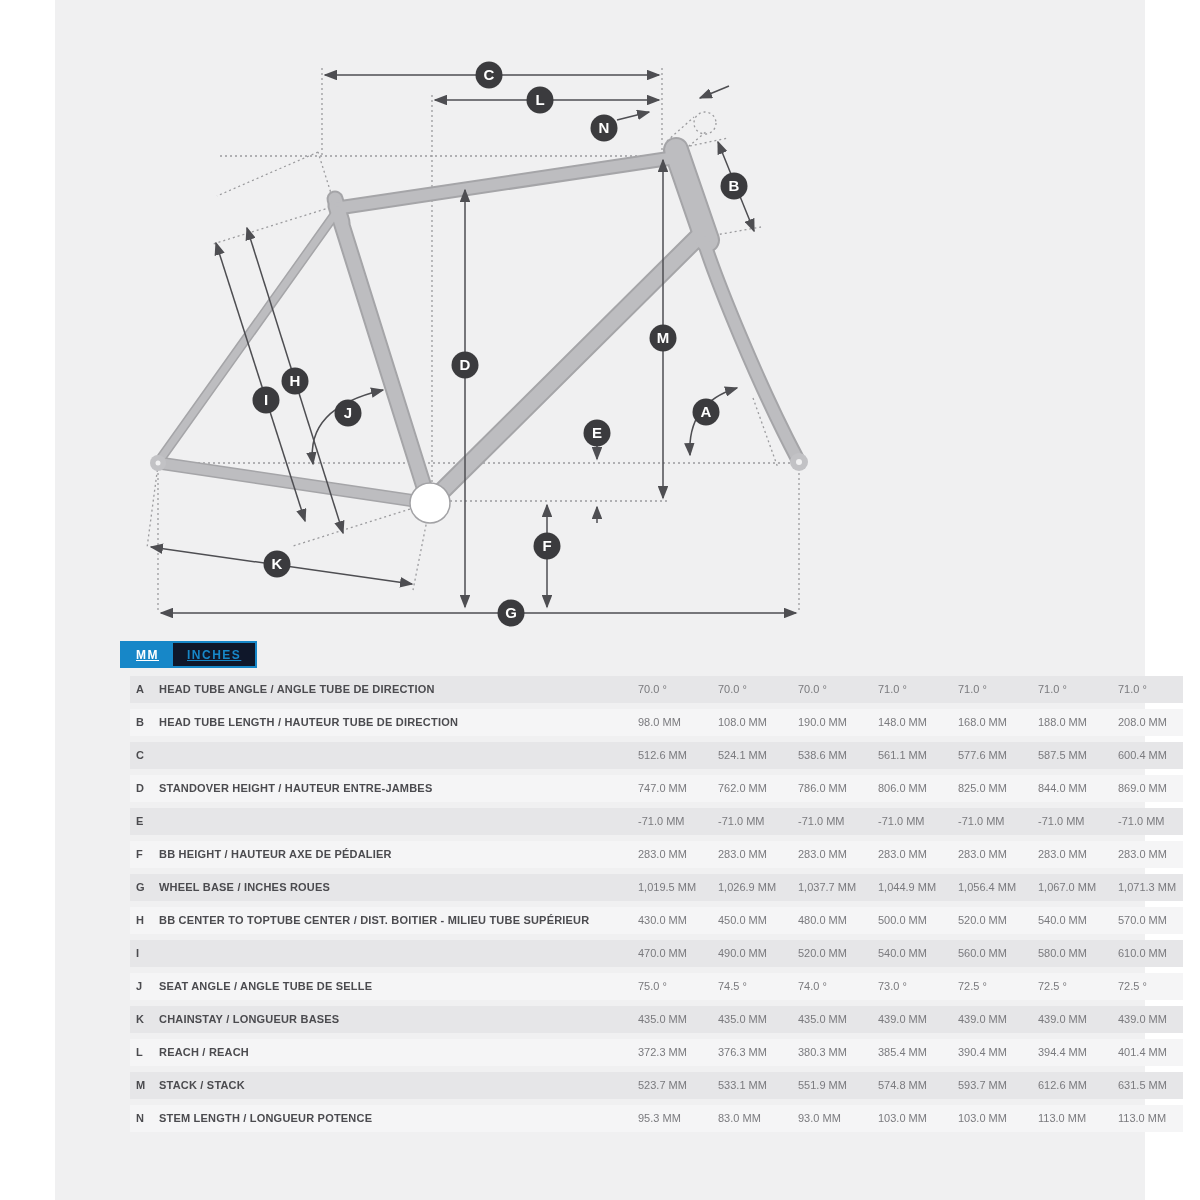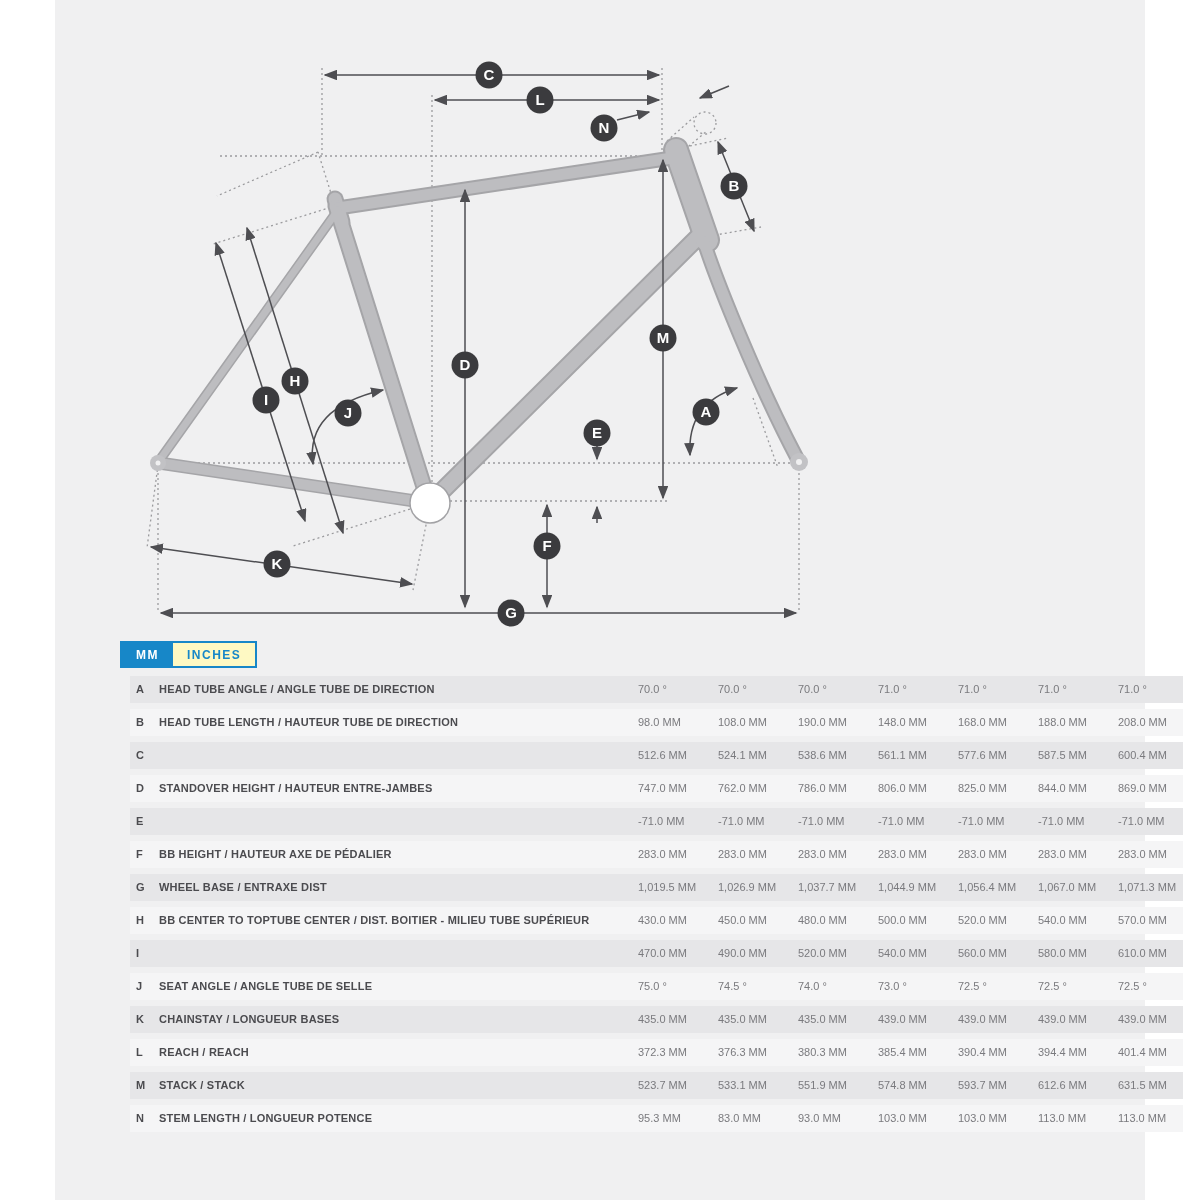"MM" .unit-btn { text-decoration: none -> underline }
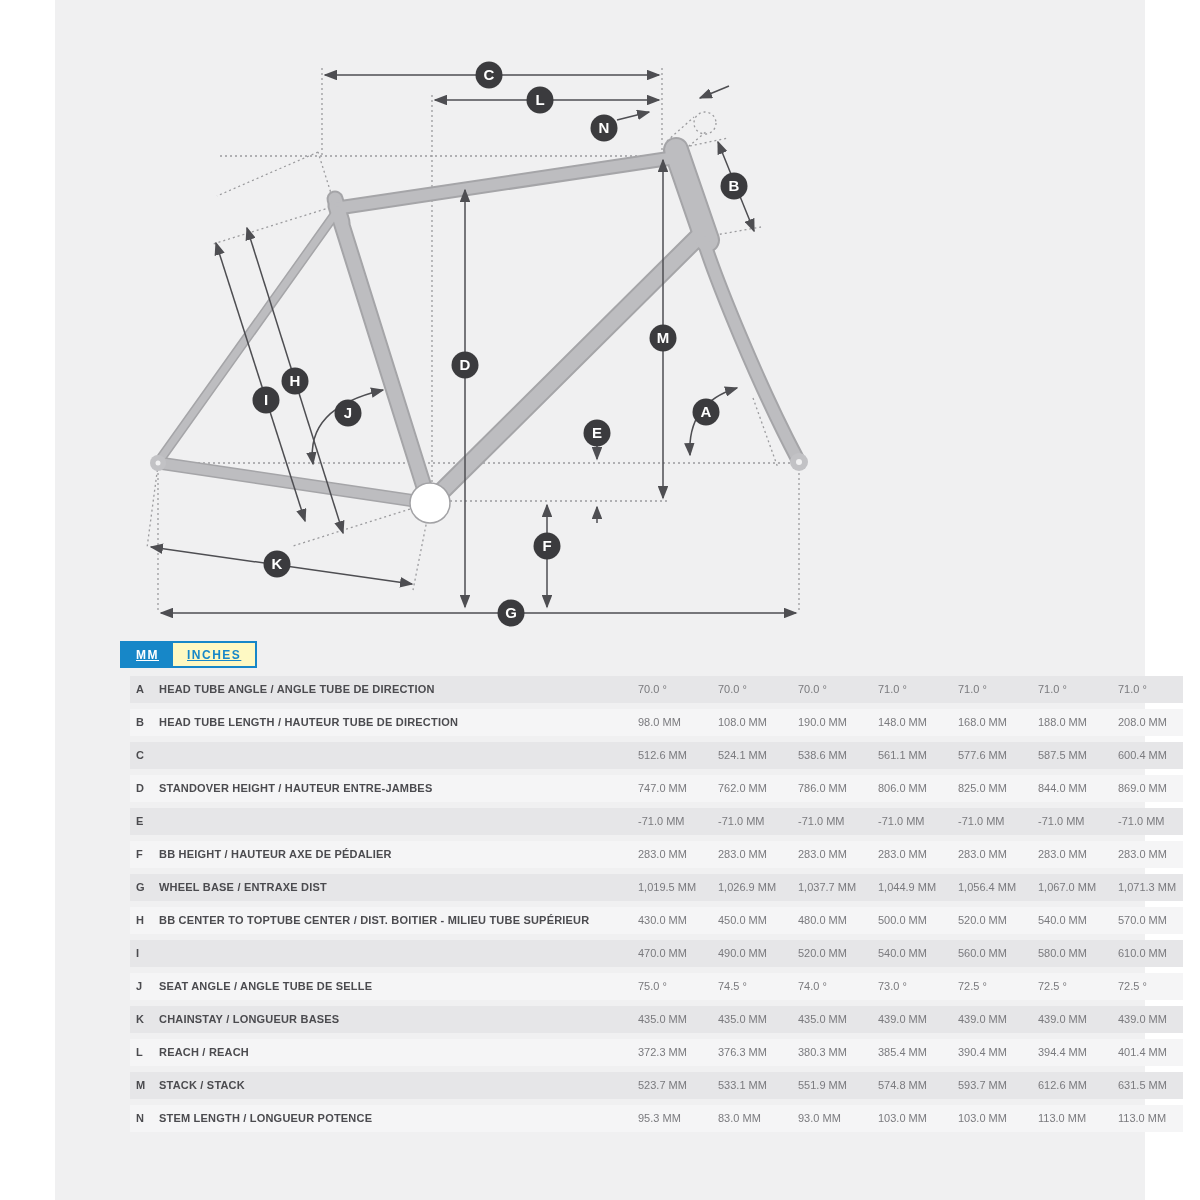"INCHES" .unit-btn.inactive { background: #fef9c3 -> #0f172a }
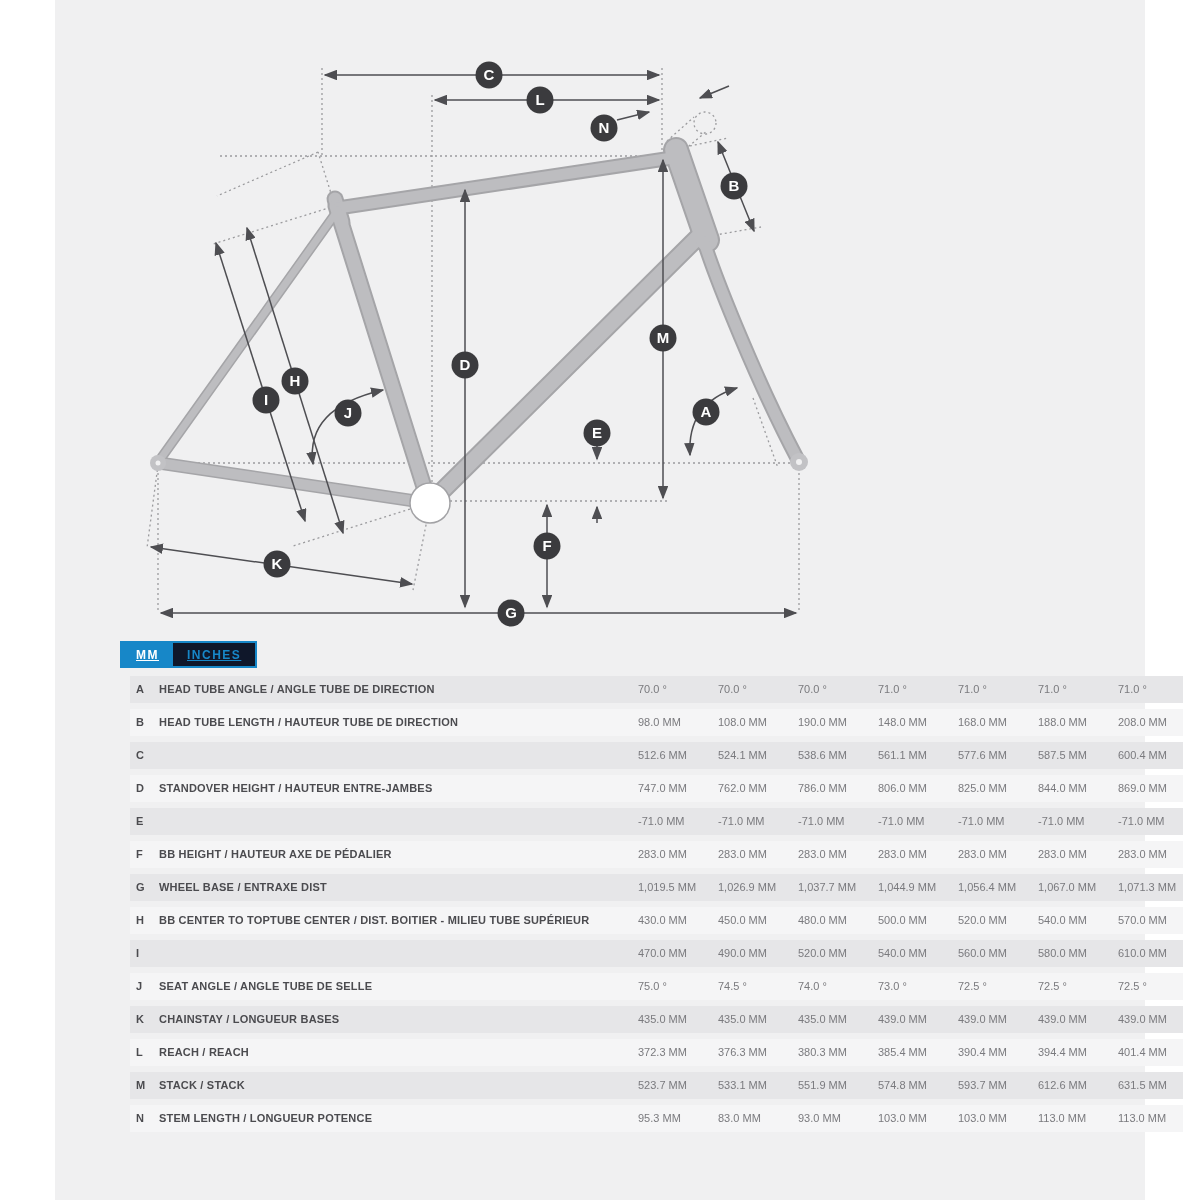"WHEEL BASE / ENTRAXE DIST" span.cell-label { text: ENTRAXE DIST -> INCHES ROUES }
